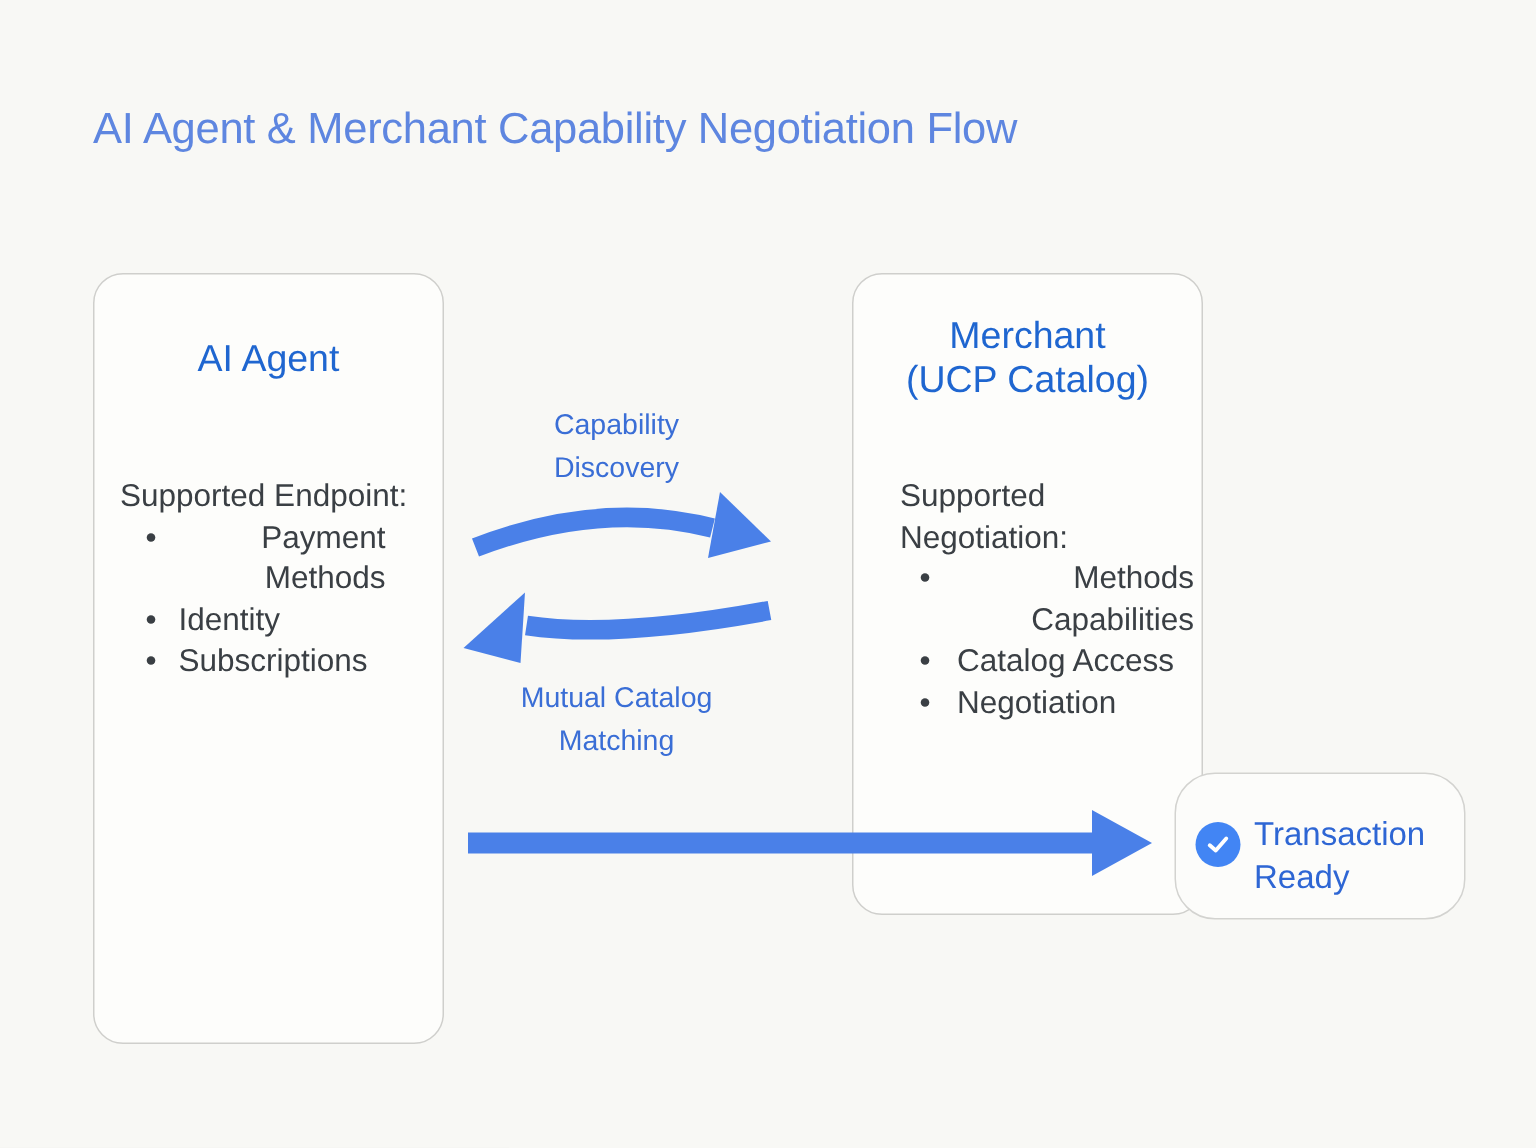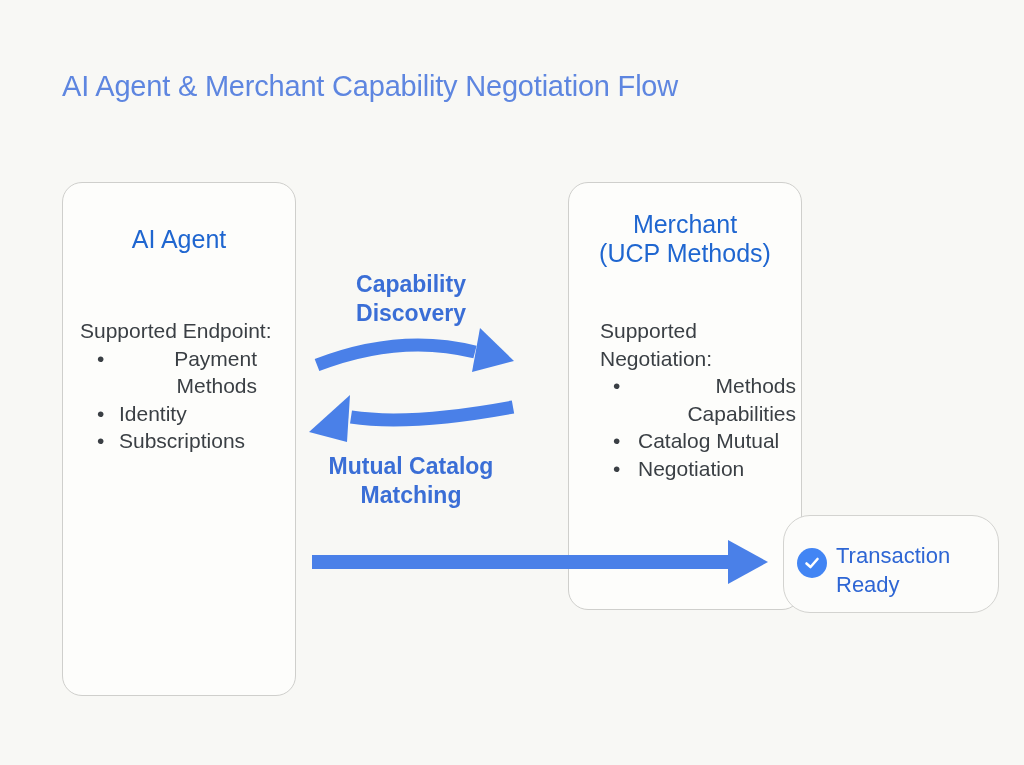"(UCP Methods)" div { text: Methods -> Catalog }
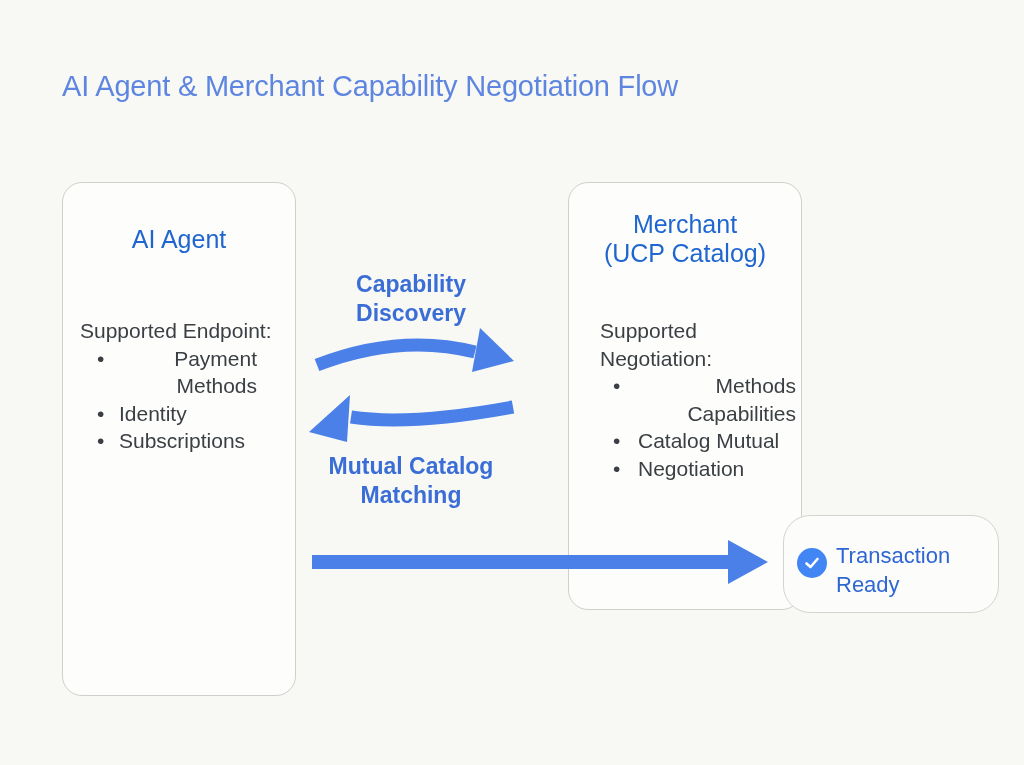"Capability Discovery" .flow-label { font-size: 23px -> 19px; font-weight: 700 -> 400 }
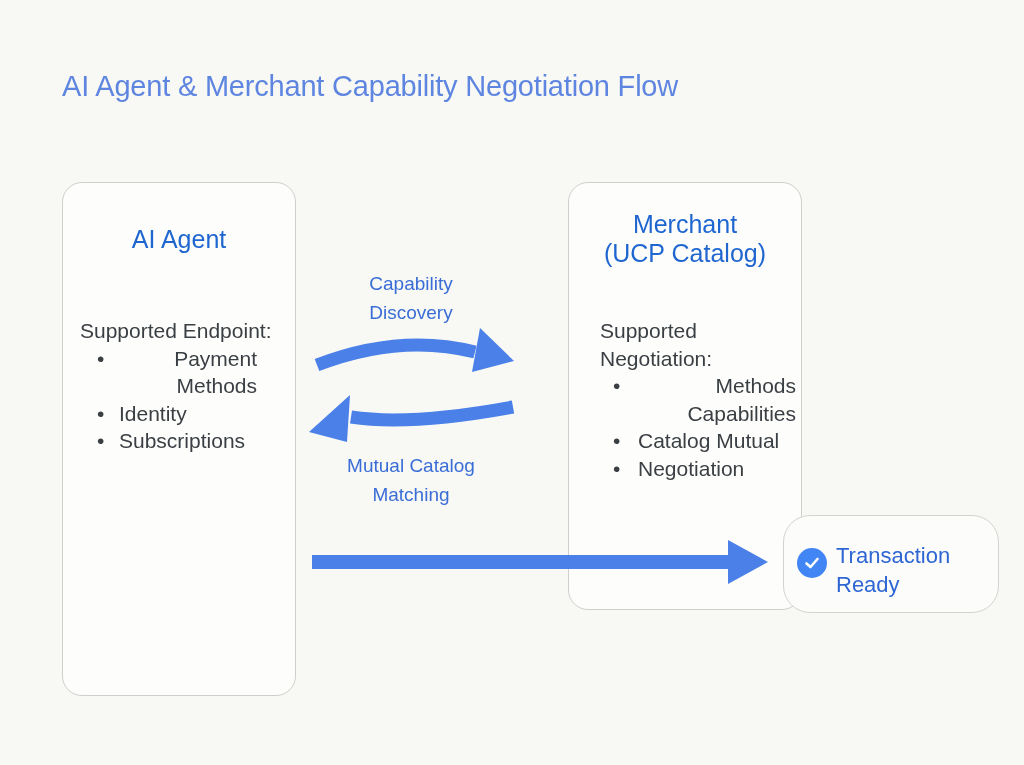"Catalog Mutual" span.li-text { text: Mutual -> Access }
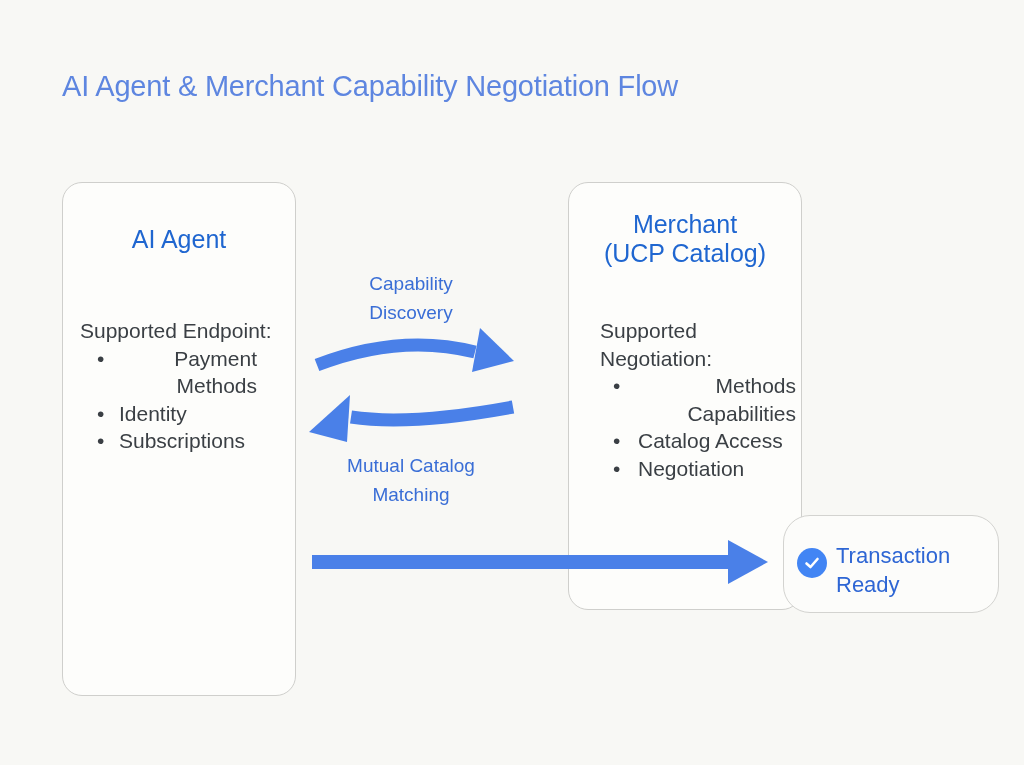"Transaction Ready" .result-box { width: 216px -> 194px }
